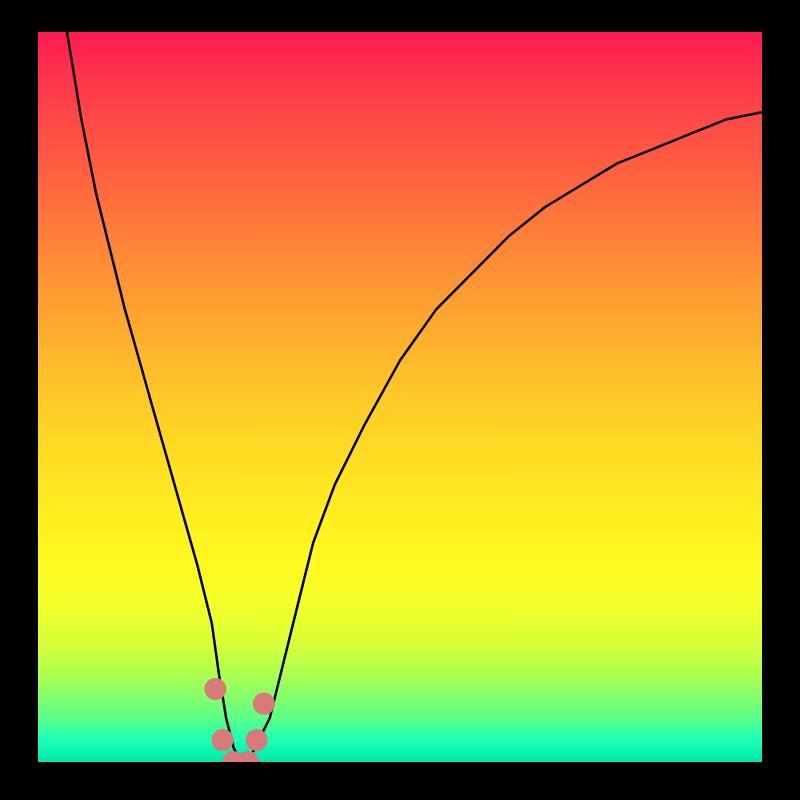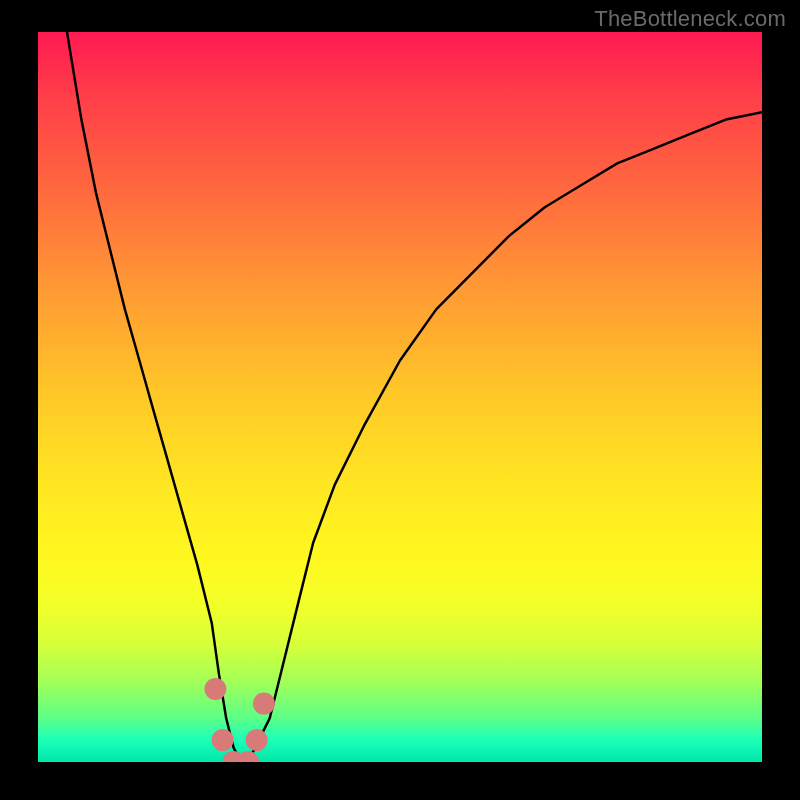"TheBottleneck.com" div.attrib { html: <div>TheBottleneck.com</div> -> none }
